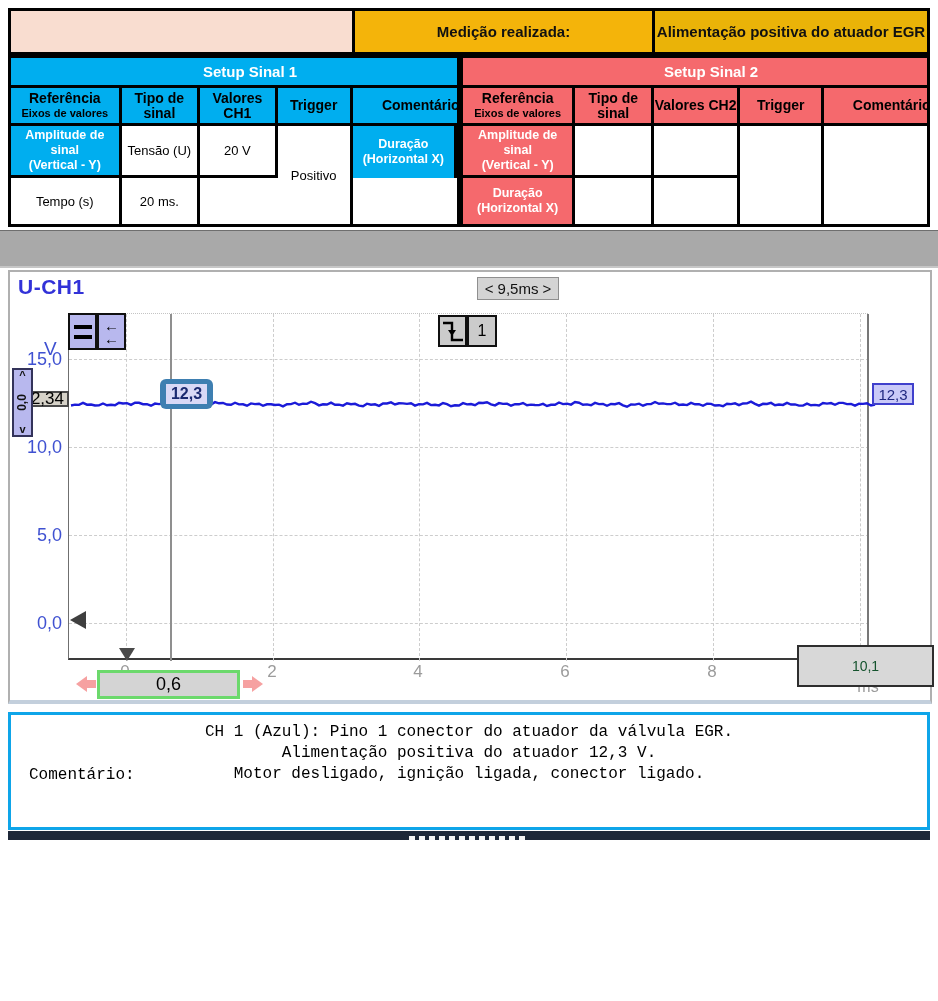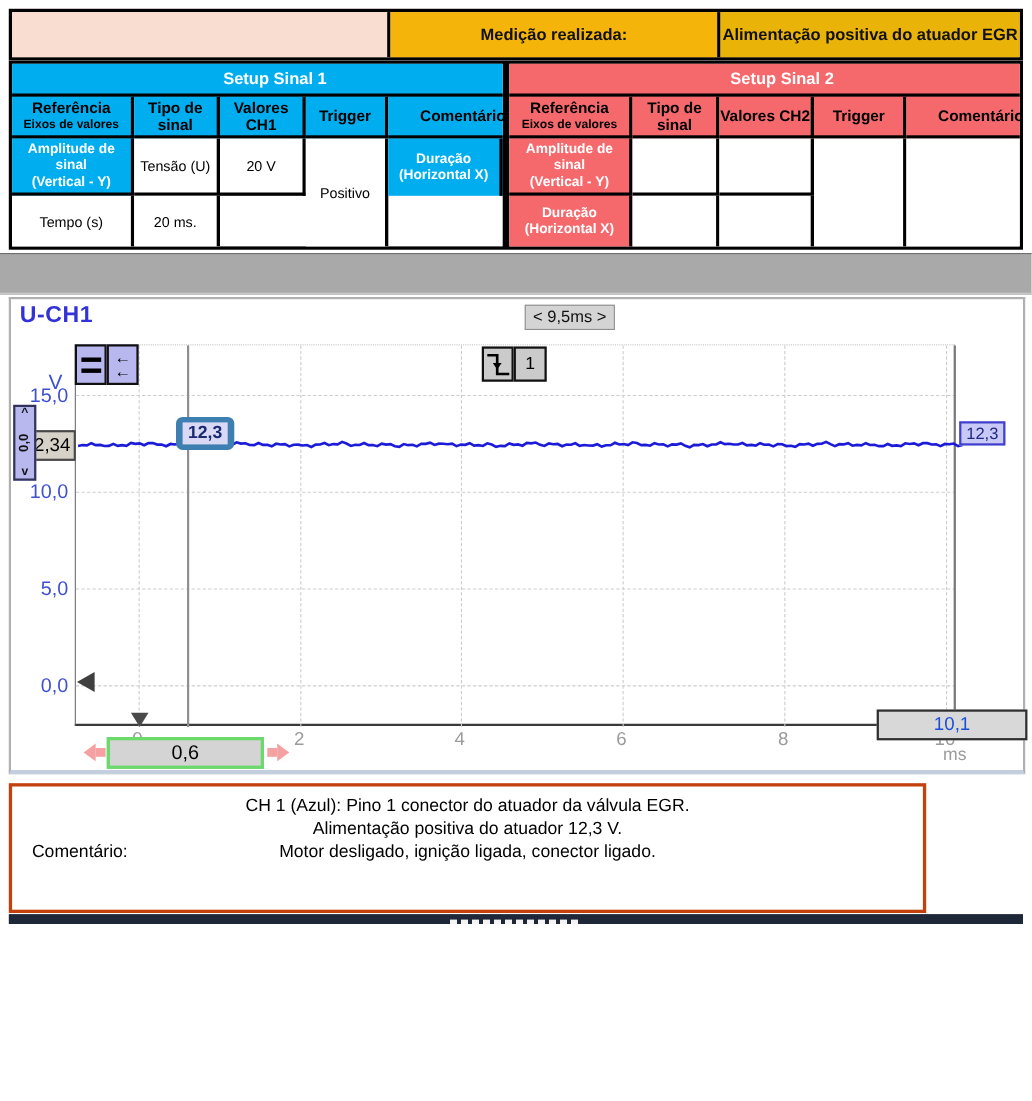"2,34" .lvalbox { height: 28px -> 16px }
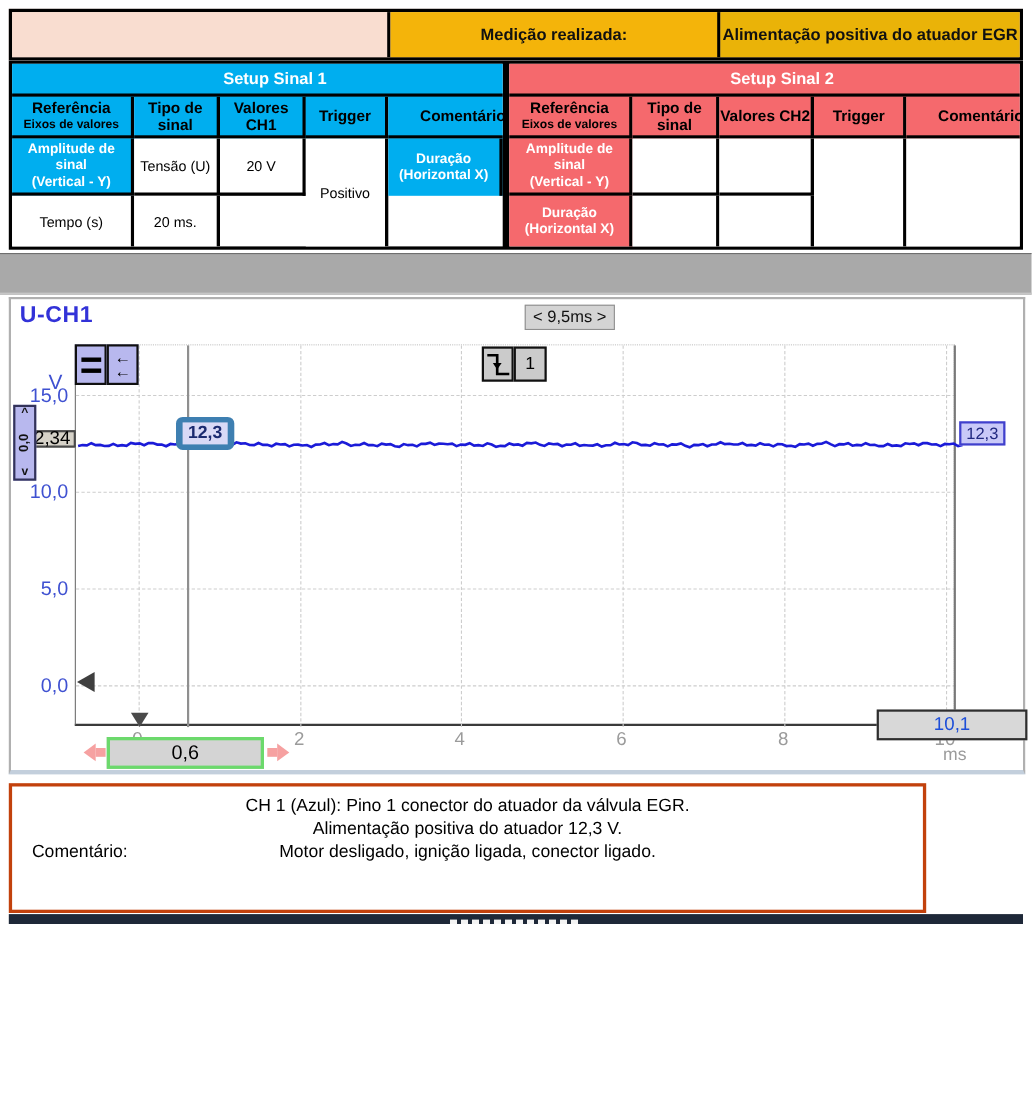"10,1" .box101 { color: #1d4ed8 -> #14532d; font-size: 17px -> 14px; height: 28px -> 42px }
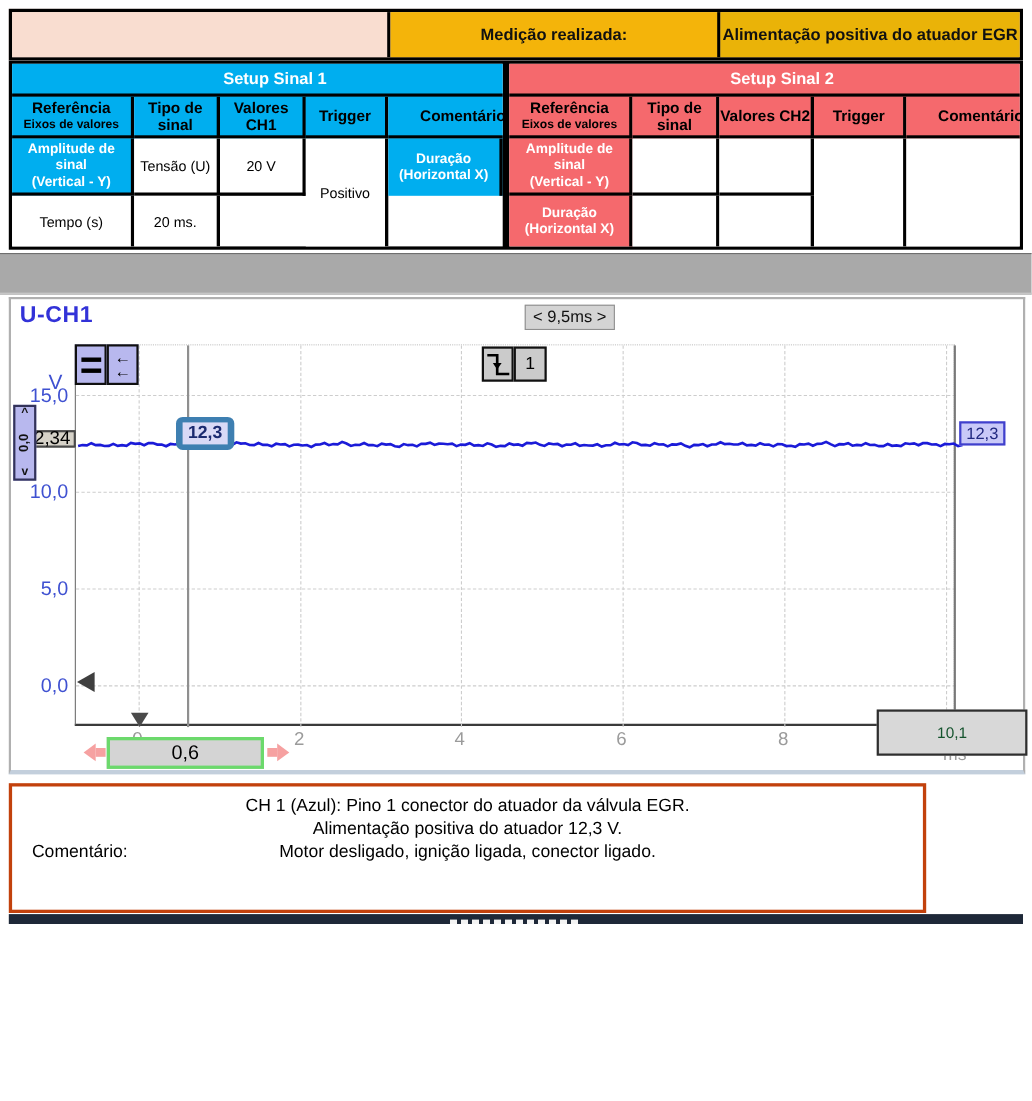"CH 1 (Azul): Pino 1" .comment-box { border: 3px solid #c2410c -> 3px solid #0ea5e9; font-family: none -> Liberation Mono, monospace; width: 834px -> 922px }
